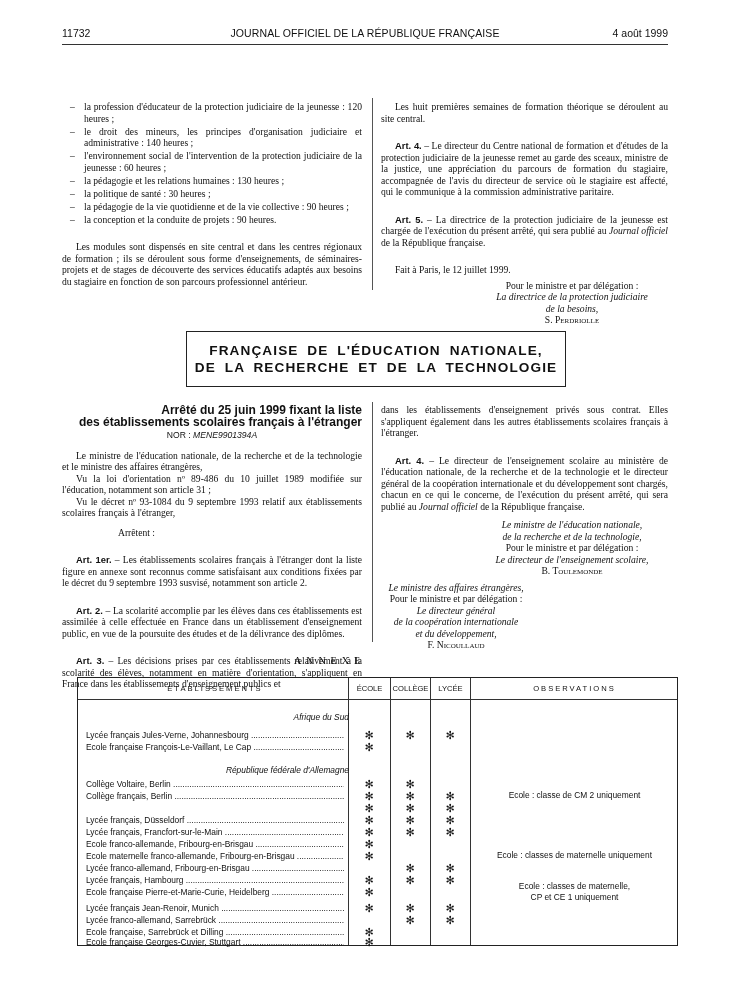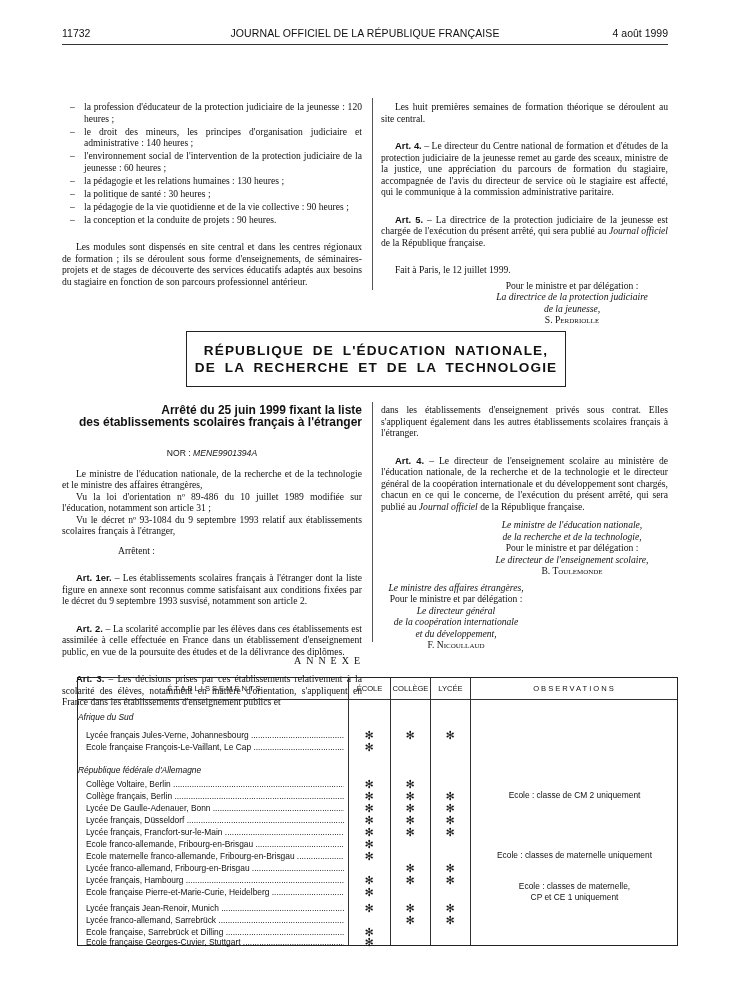"de la jeunesse," div.it { text: jeunesse -> besoins }
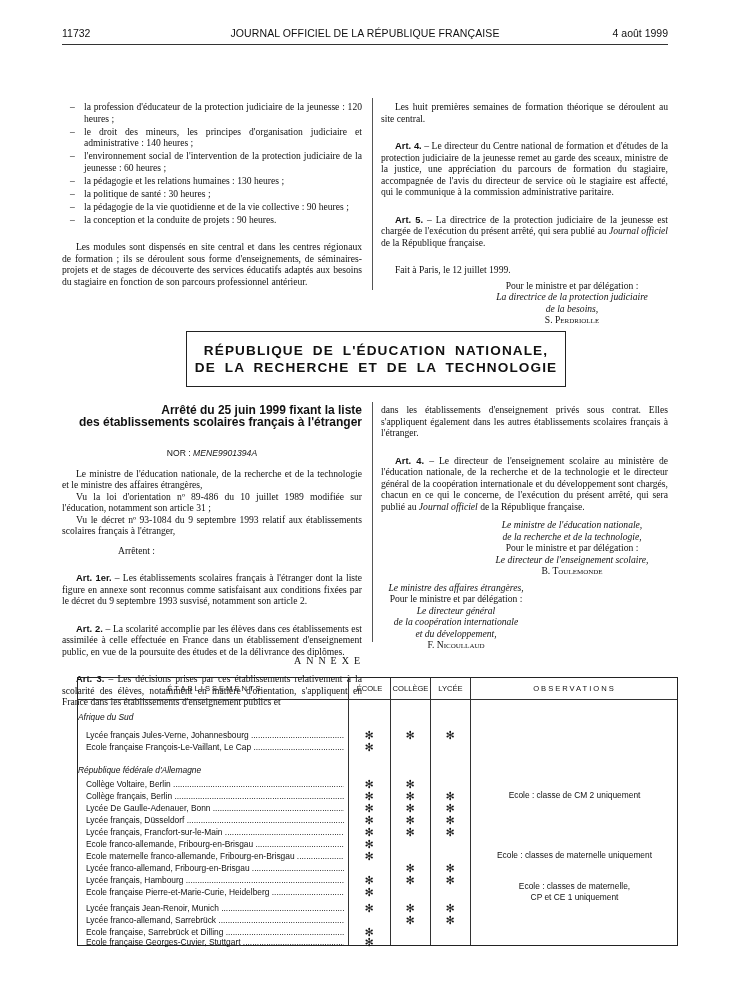"RÉPUBLIQUE DE L'ÉDUCATION NATIONALE," div { text: RÉPUBLIQUE -> FRANÇAISE }
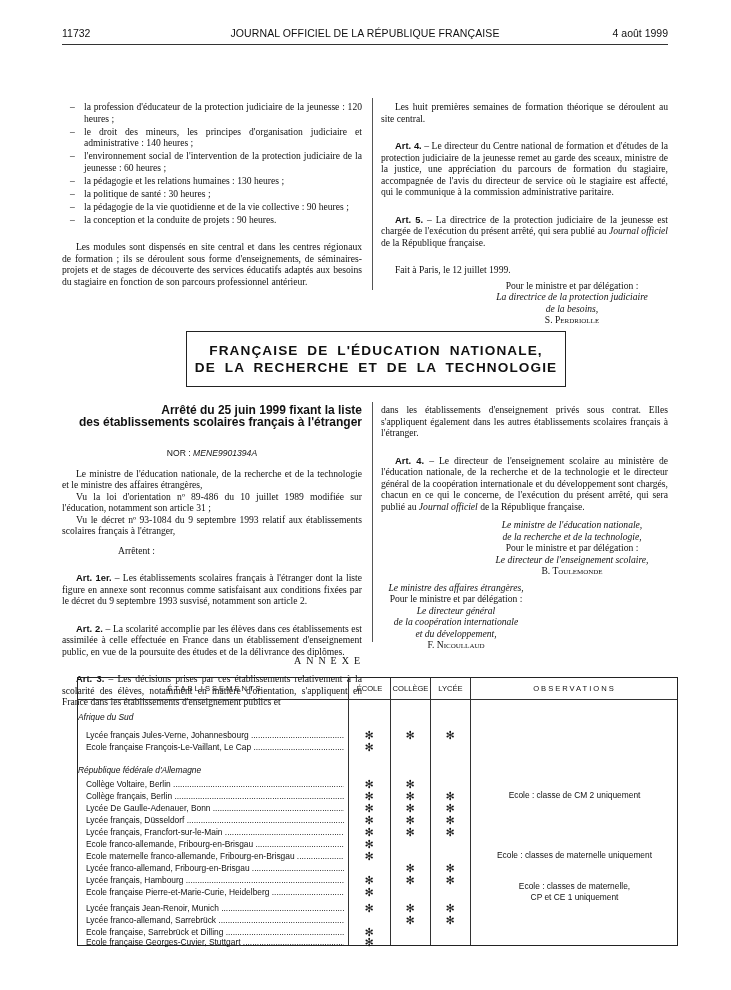"NOR : MENE9901394A" .nor { margin-top: 20px -> 2px }
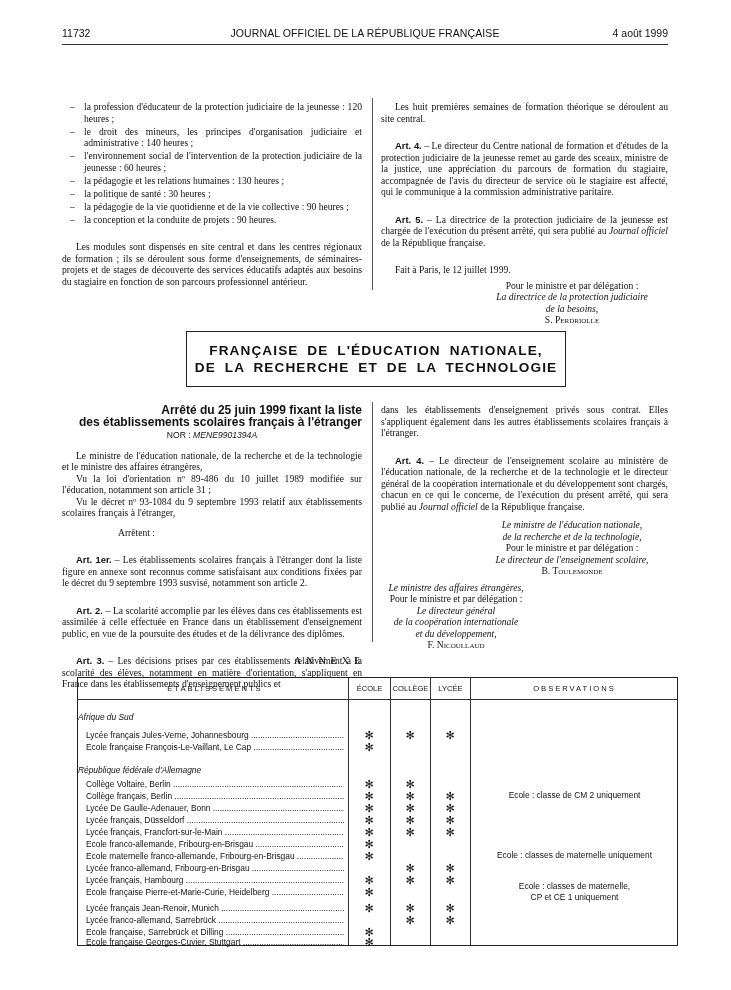"Afrique du Sud" .grp { text-align: left -> right }
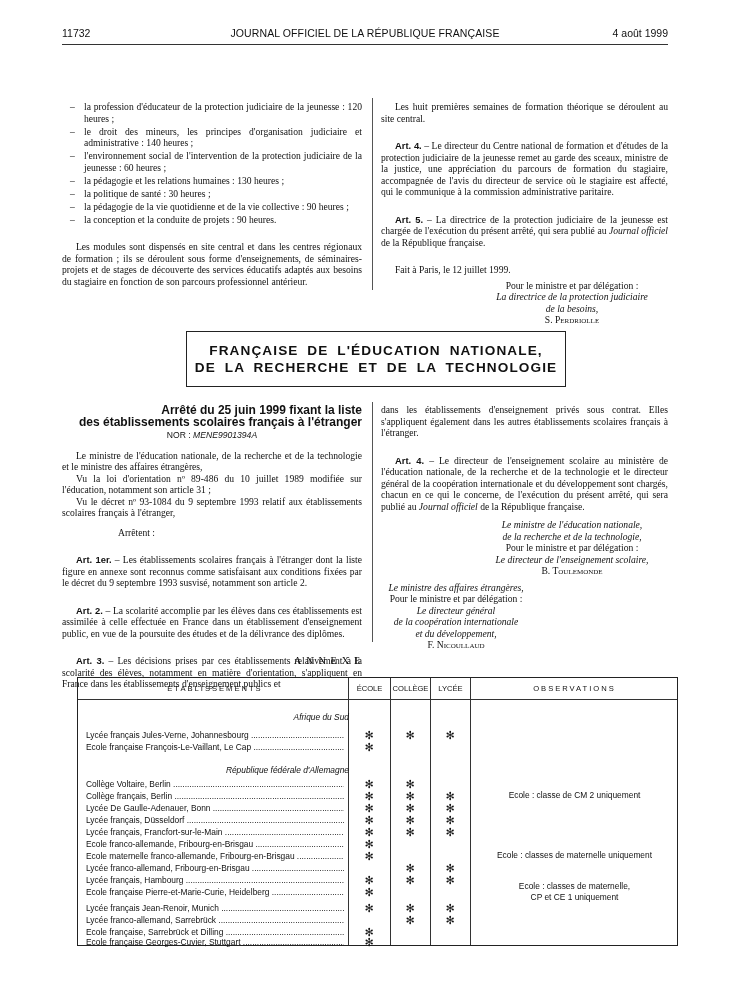"Lycée De Gaulle-Adenauer, Bonn" span.name { html: <span>Lycée De Gaulle-Adenauer, Bonn</span> -> none }
